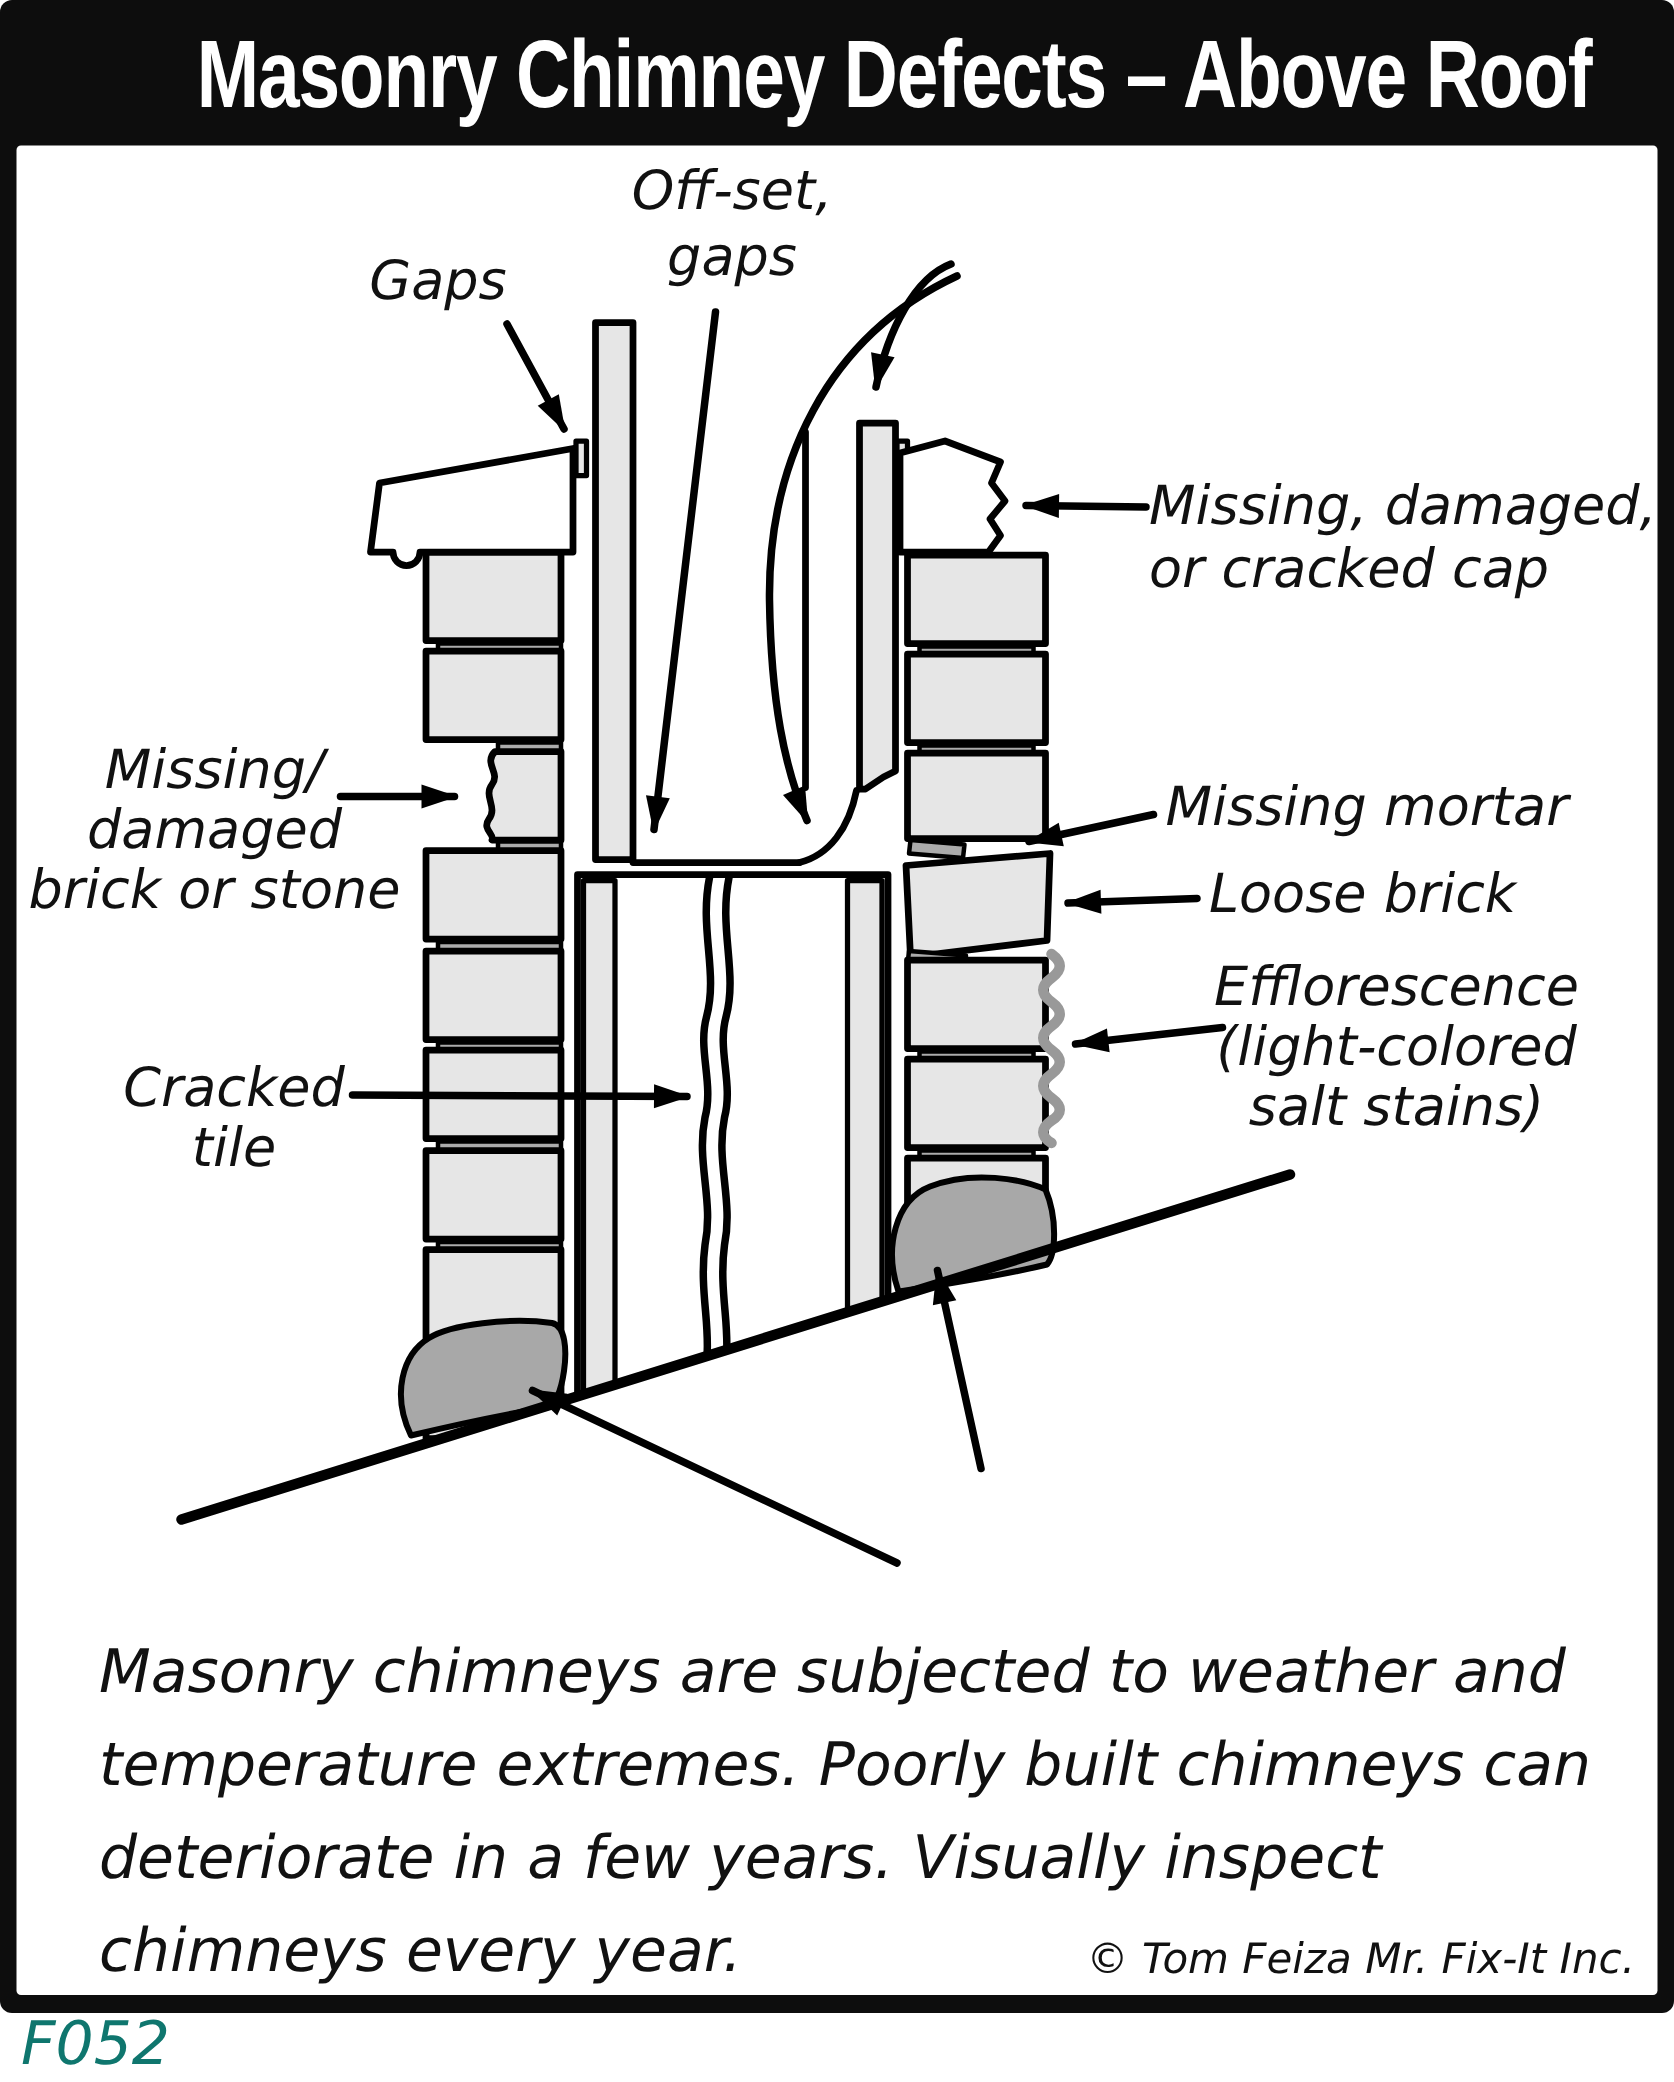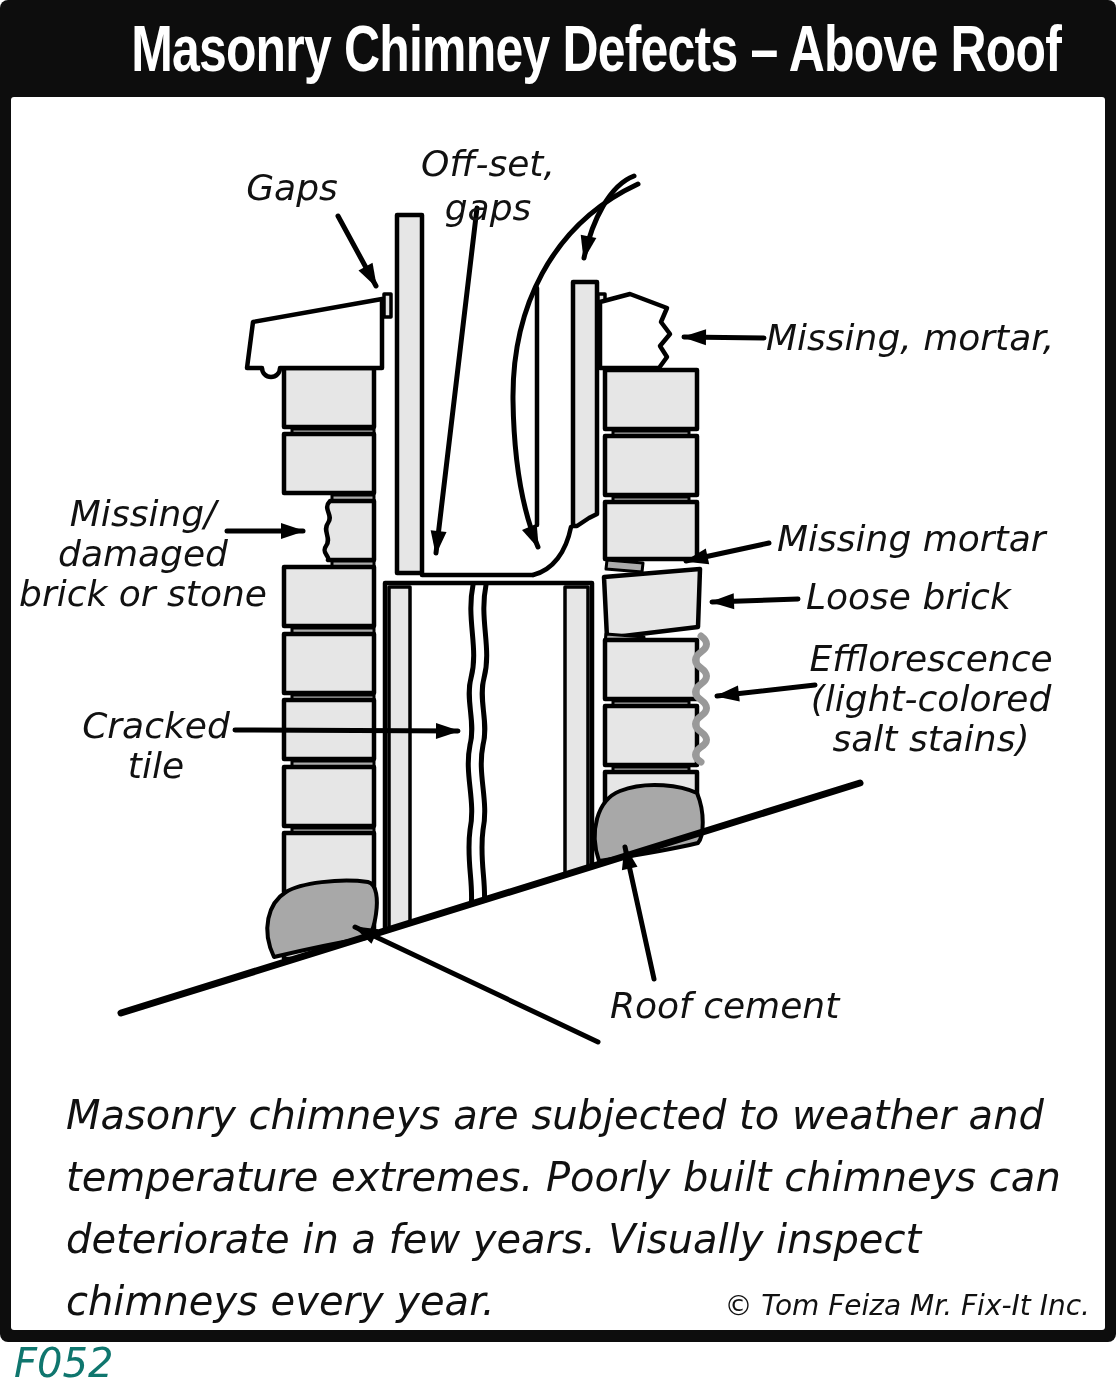"Off-set," .lbl.lh44 { margin-top: 36px -> none }
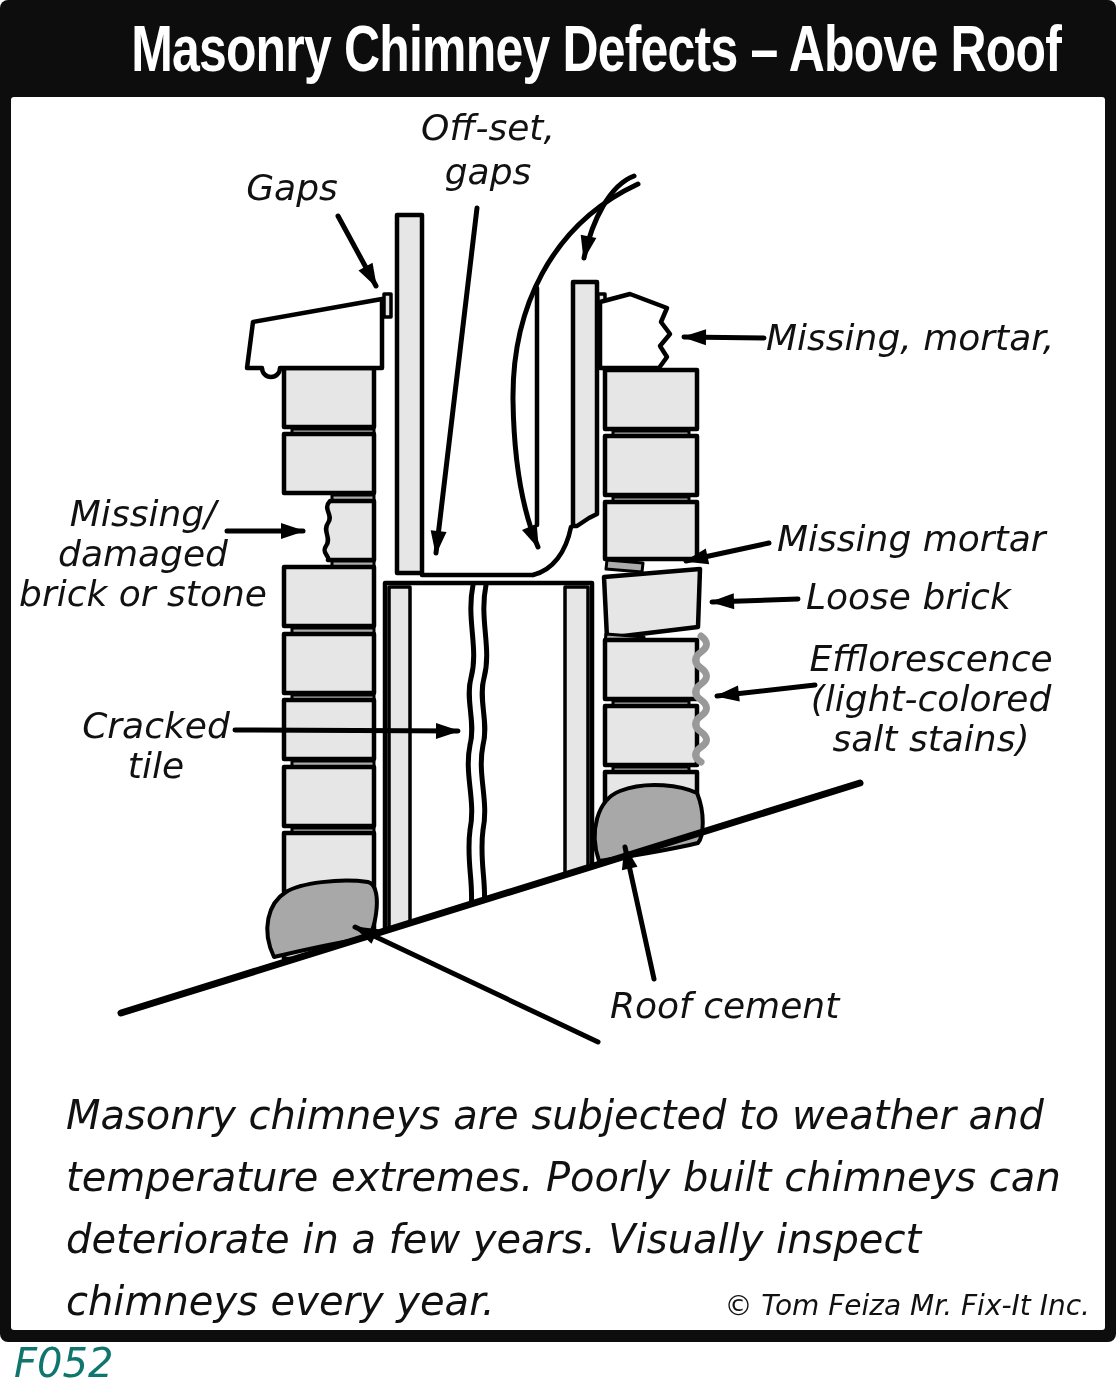"Missing, mortar," div { text: mortar -> damaged }
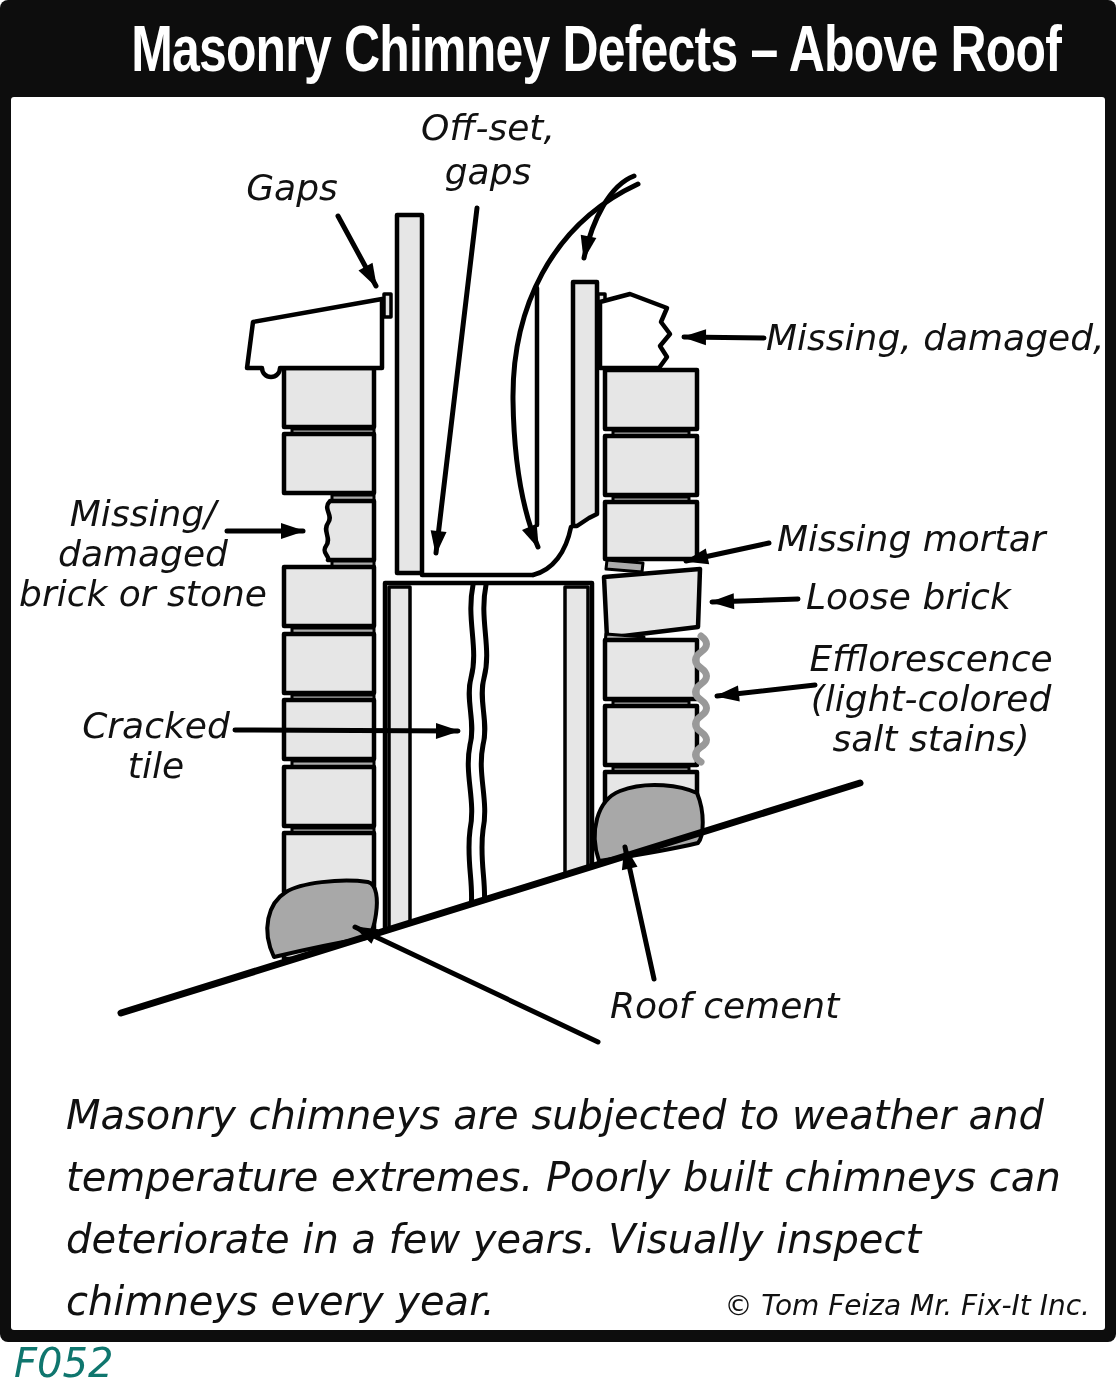"or cracked cap" div { html: none -> <div>or cracked cap</div> }
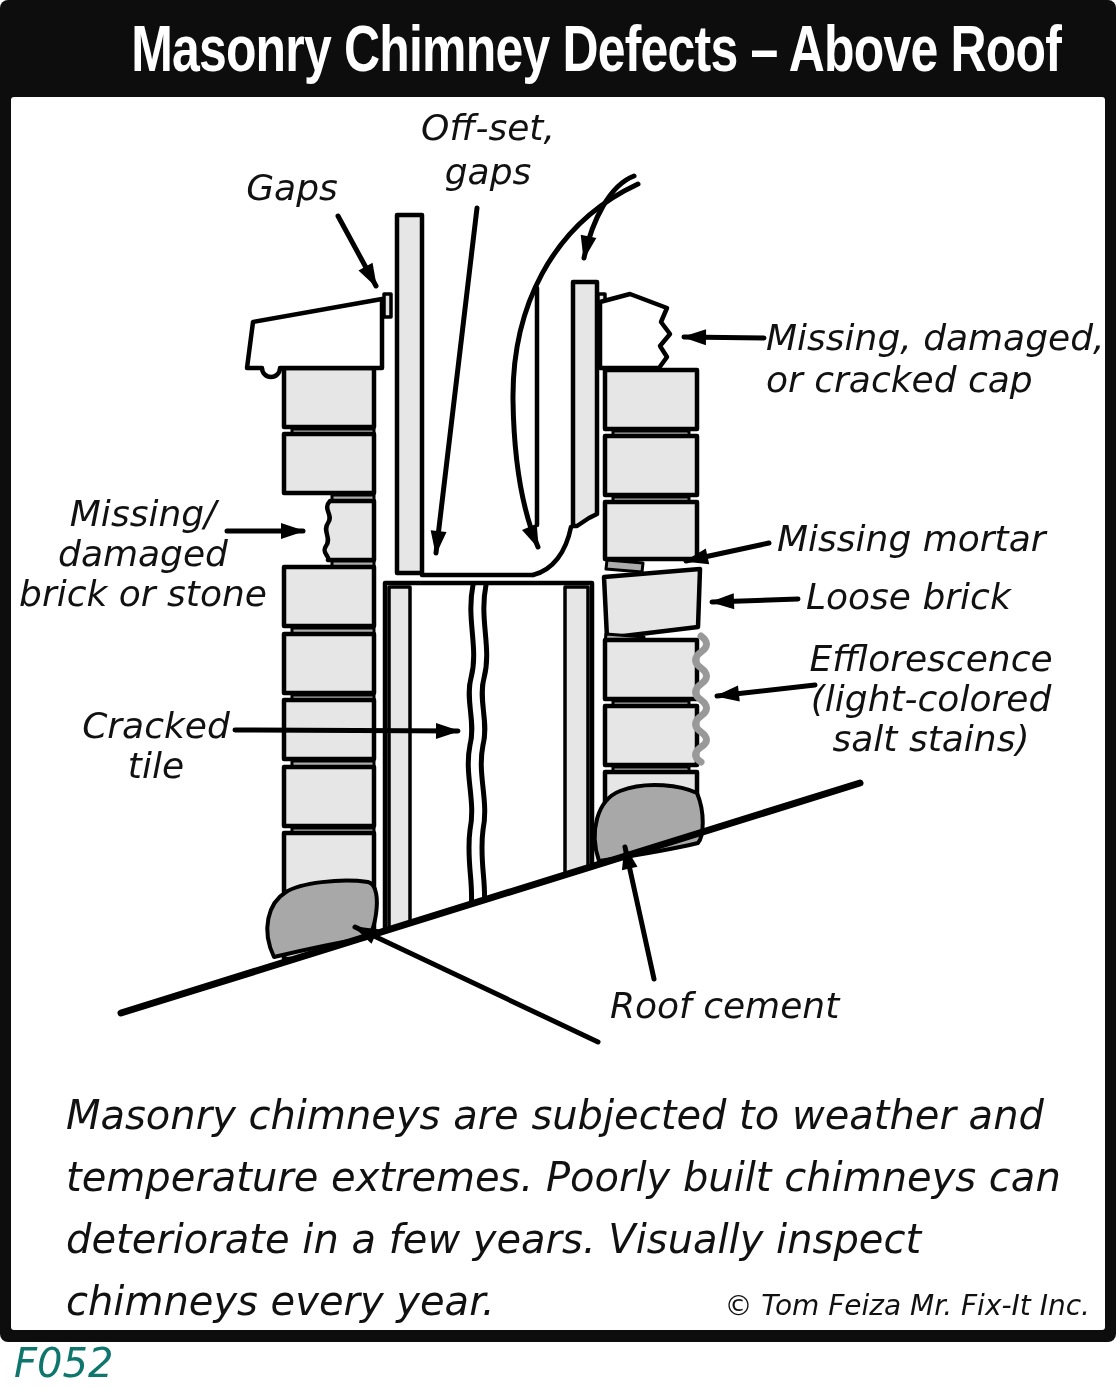"Roof cement" div { html: <div>Roof cement</div> -> none }
